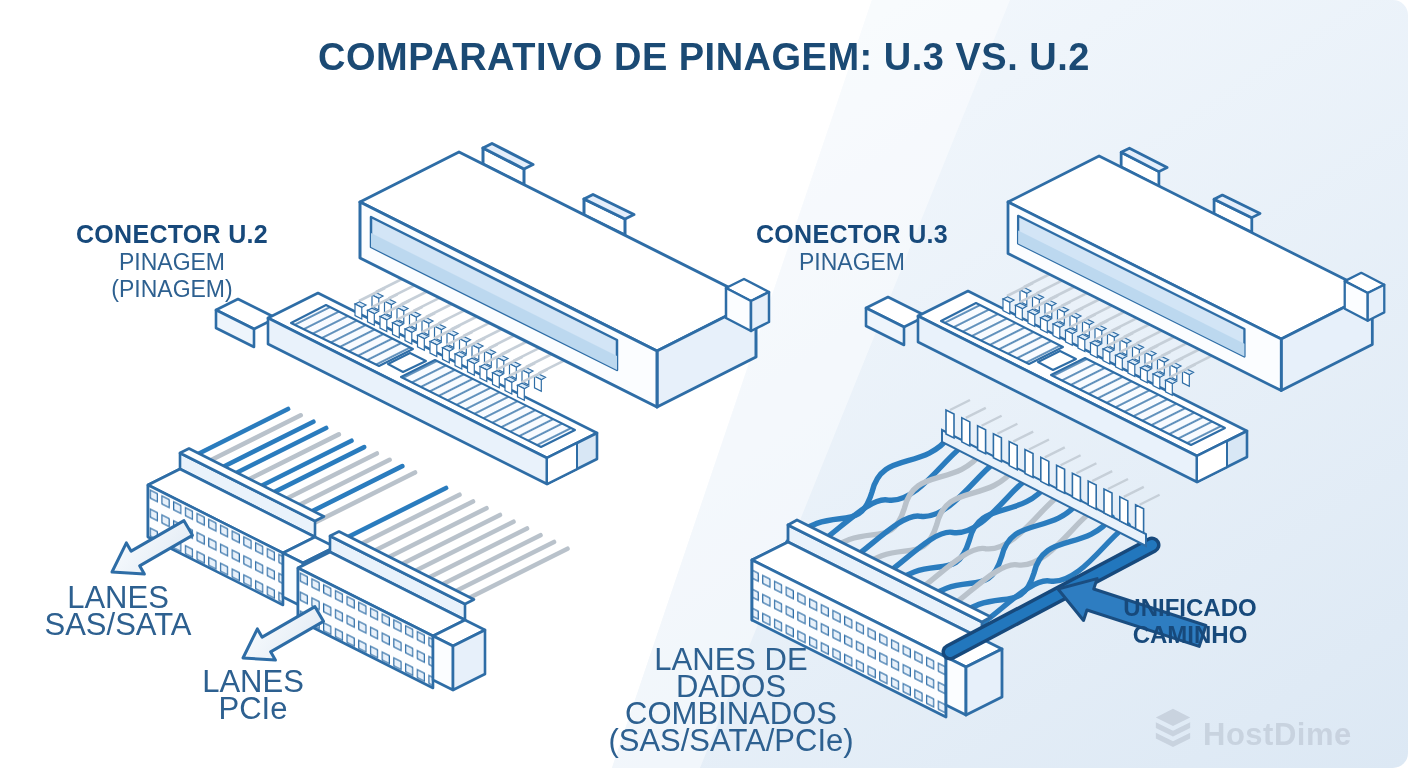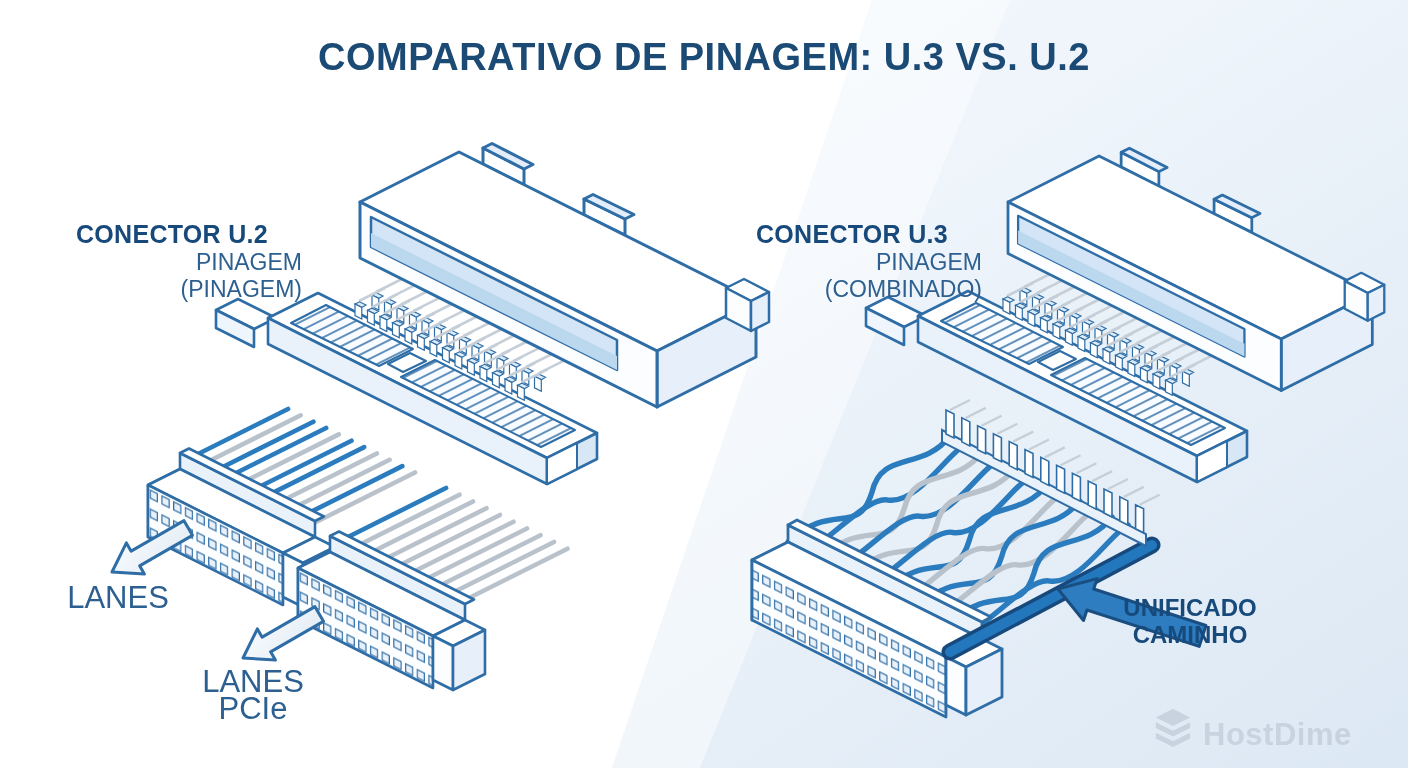"COMPARATIVO DE PINAGEM: U.3 VS." .canvas { border-radius: none -> 15px }
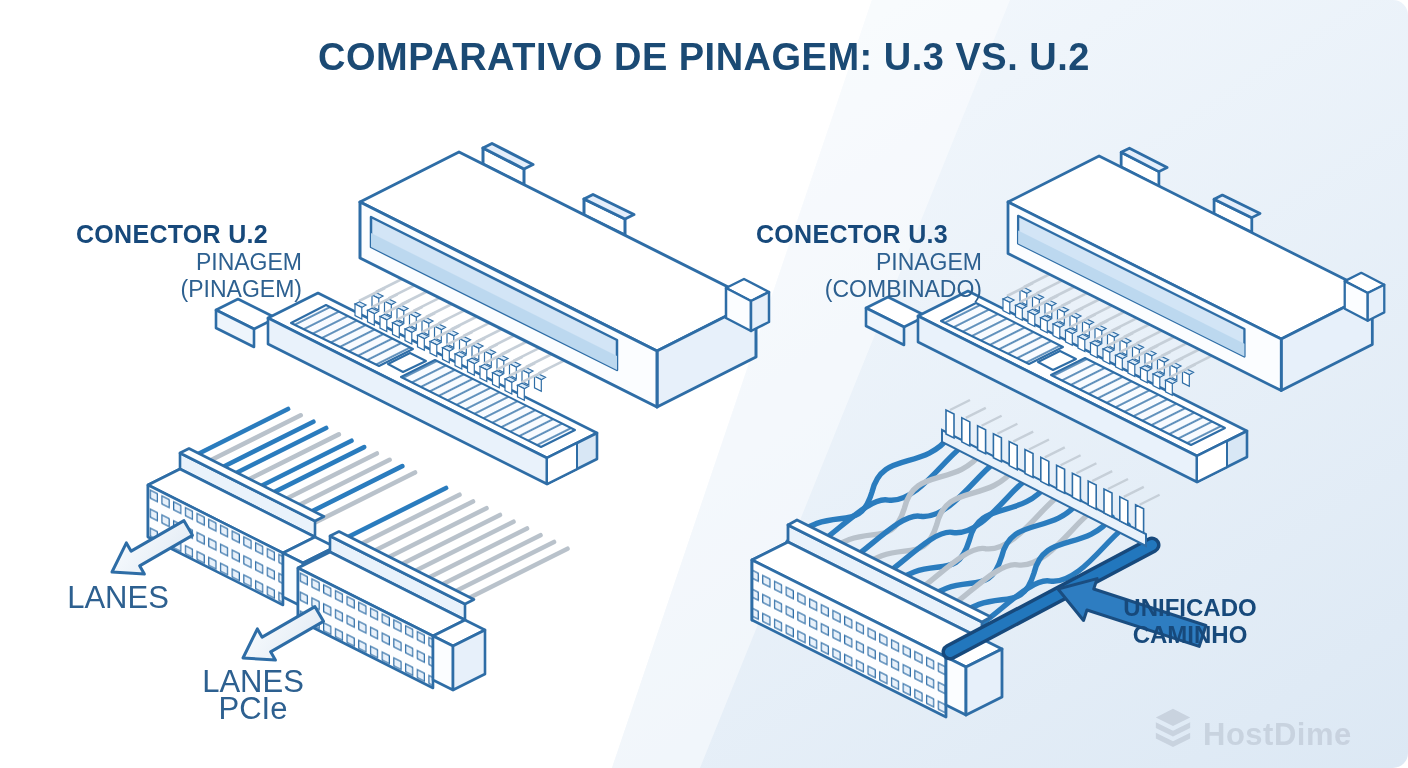"PINAGEM" .conn-head .s { text-align: right -> none }
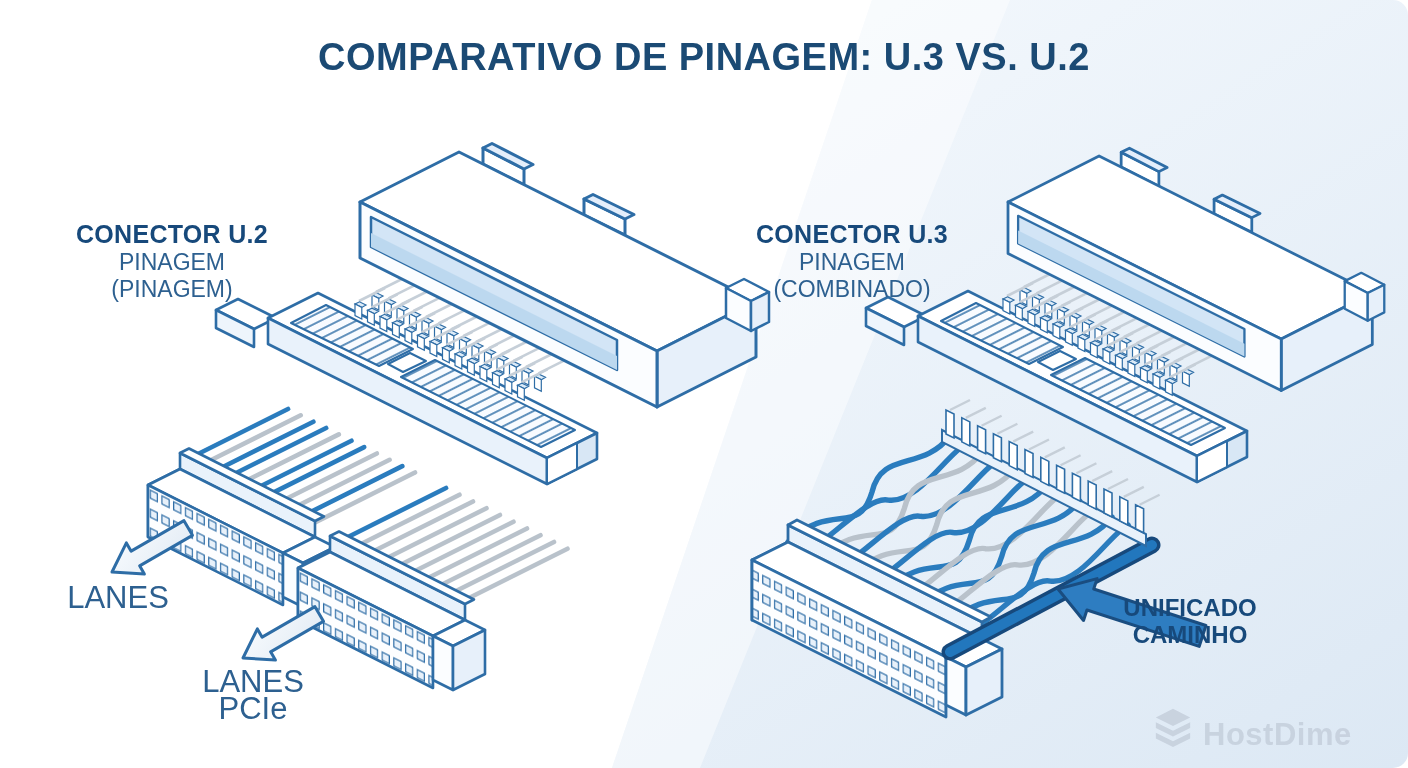"(COMBINADO)" div.s { html: <div>(COMBINADO)</div> -> none }
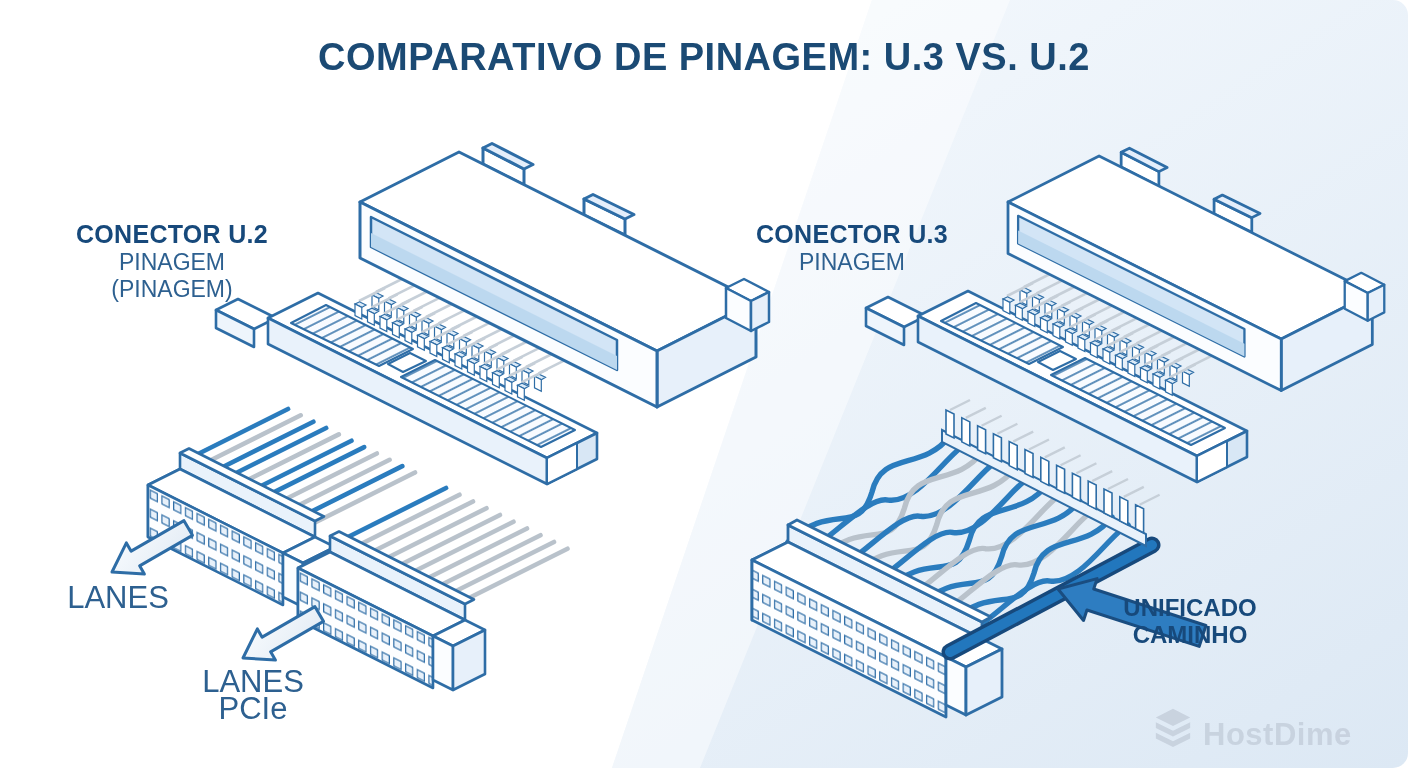"SAS/SATA" div { html: none -> <div>SAS/SATA</div> }
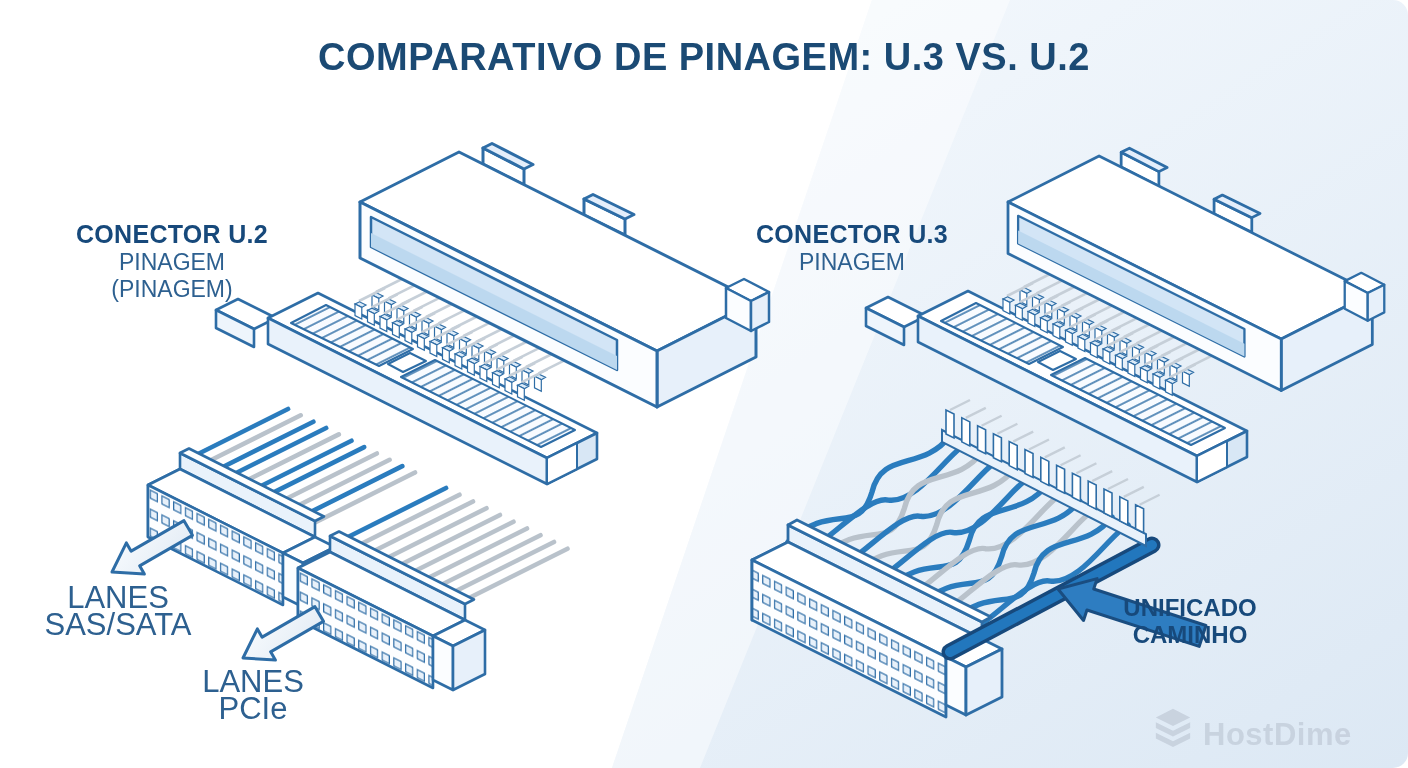"LANES DE DADOS" div.lbl { html: none -> <div> <div>LANES DE DADOS</div> <div>COMBINADOS</div> <div>(SAS/SATA/PCIe)</div> </div> }
